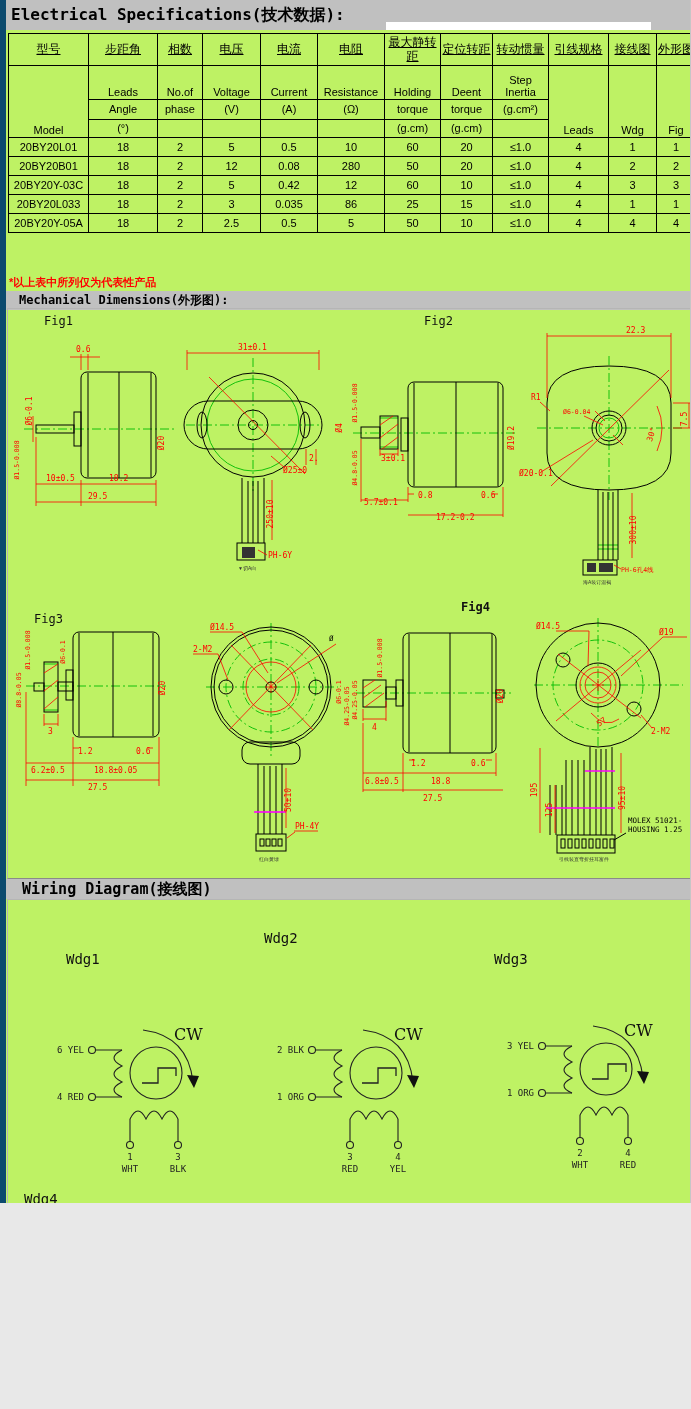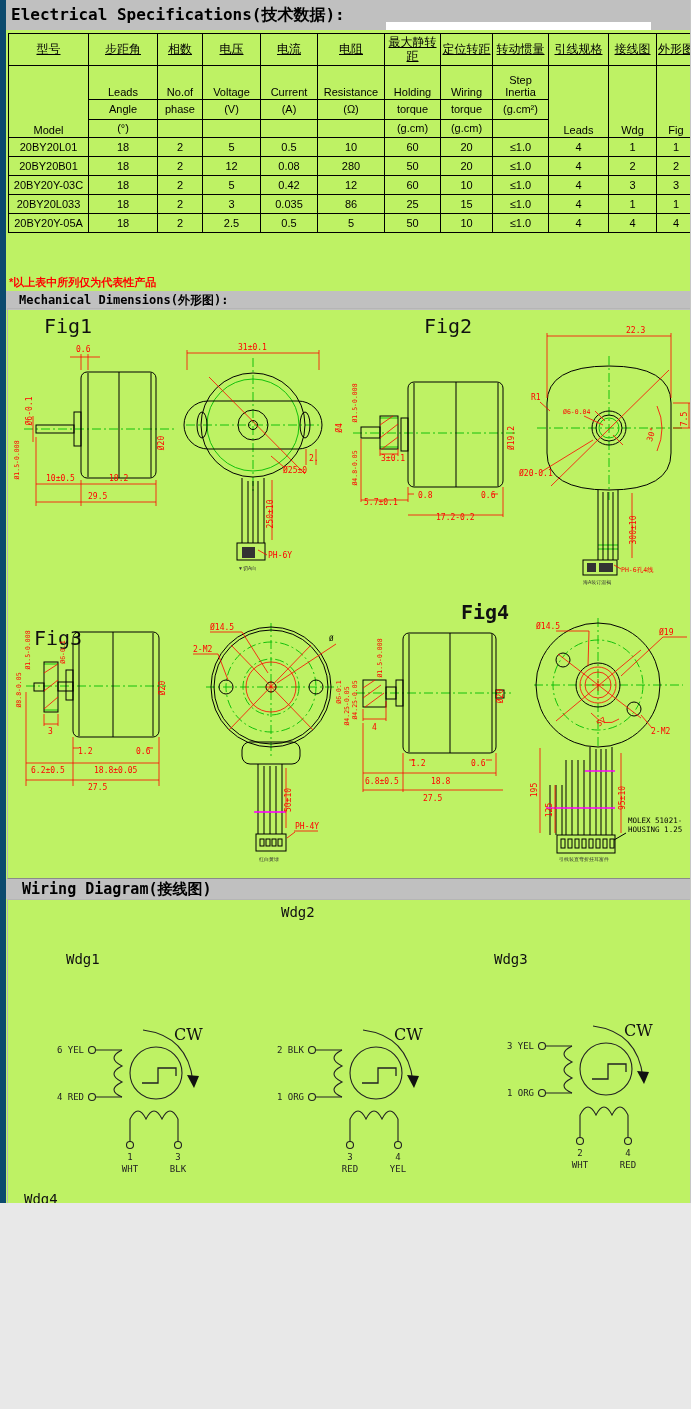"Wiring" td.en { text: Wiring -> Deent }
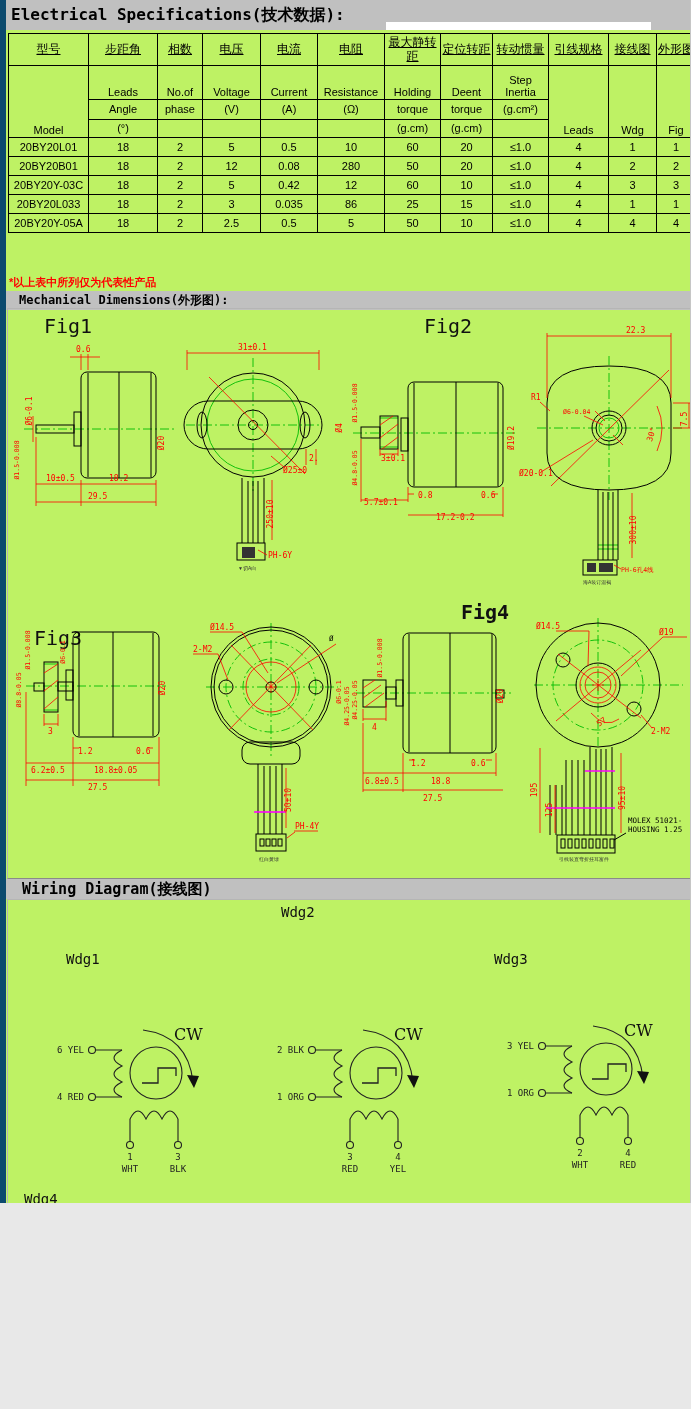"Fig1" .figlabel { font-size: 20px -> 12px }
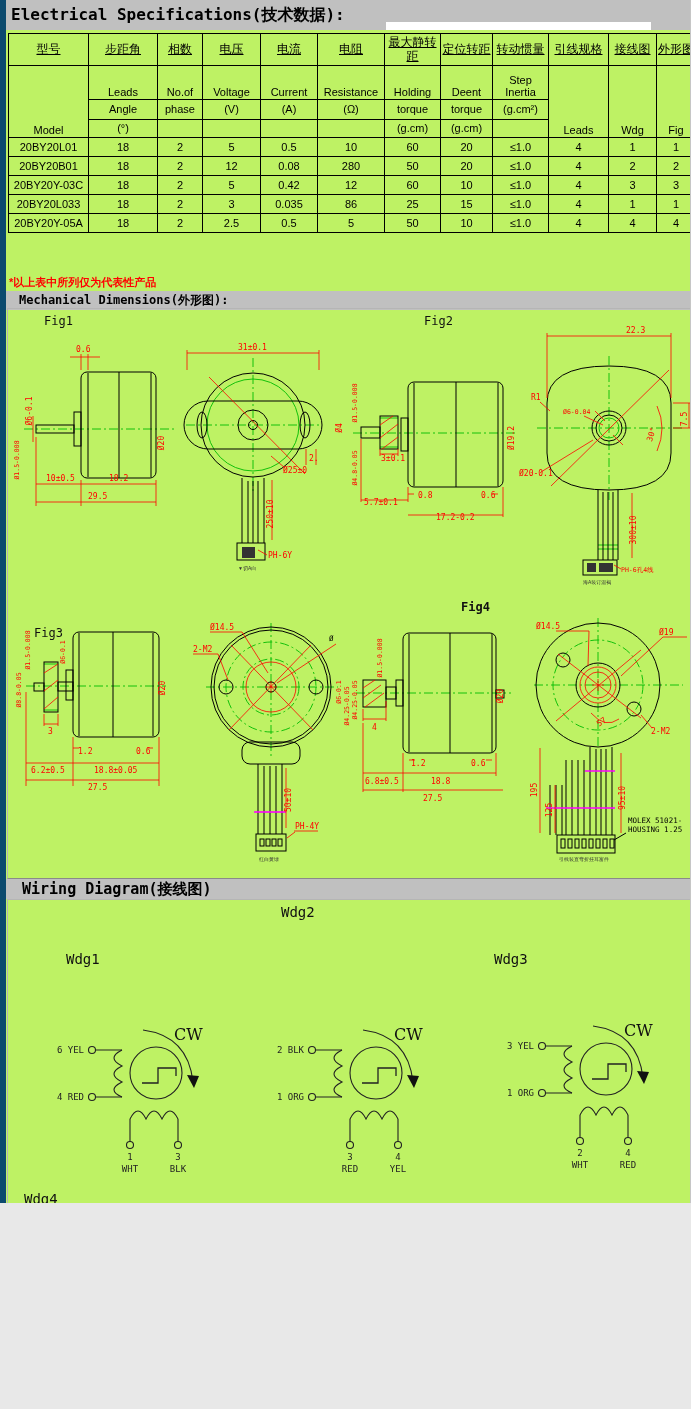"Fig3" div.figlabel { top: 626px -> 612px }
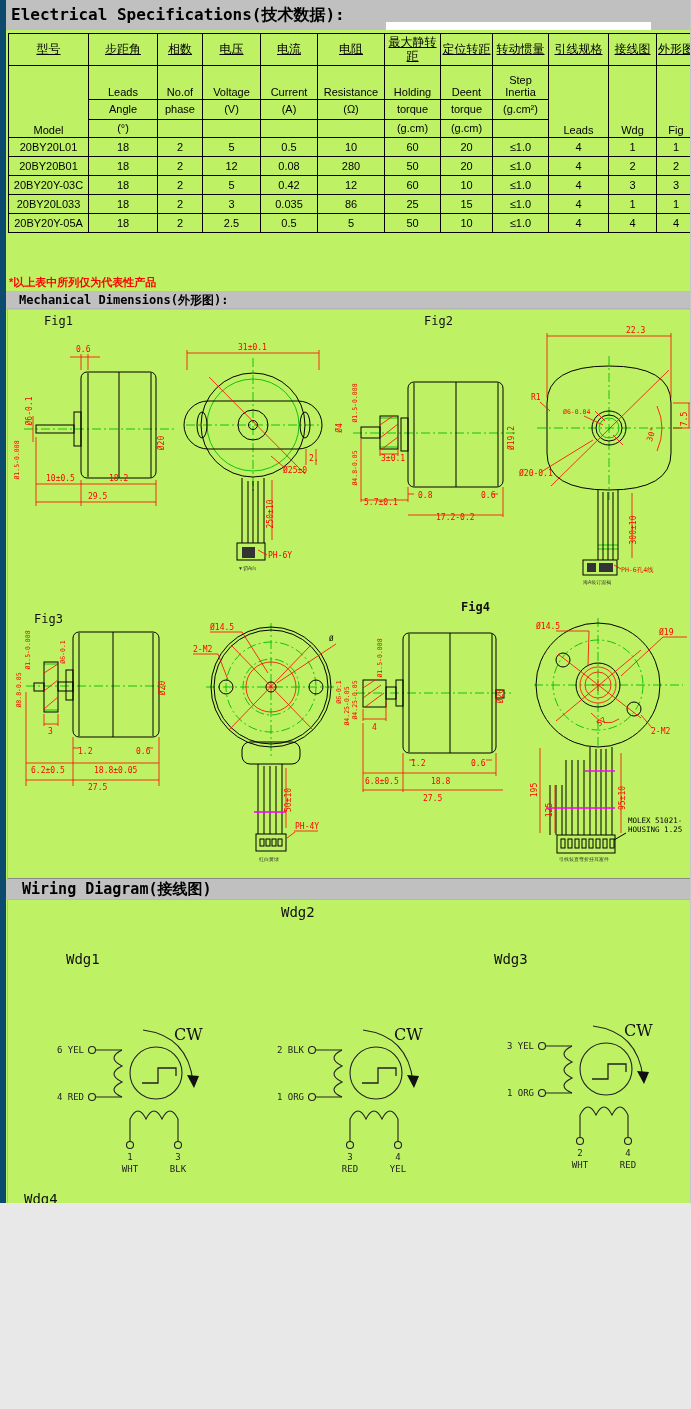"Wdg2" div.wdglabel { margin-left: 17px -> none; top: 904px -> 930px }
